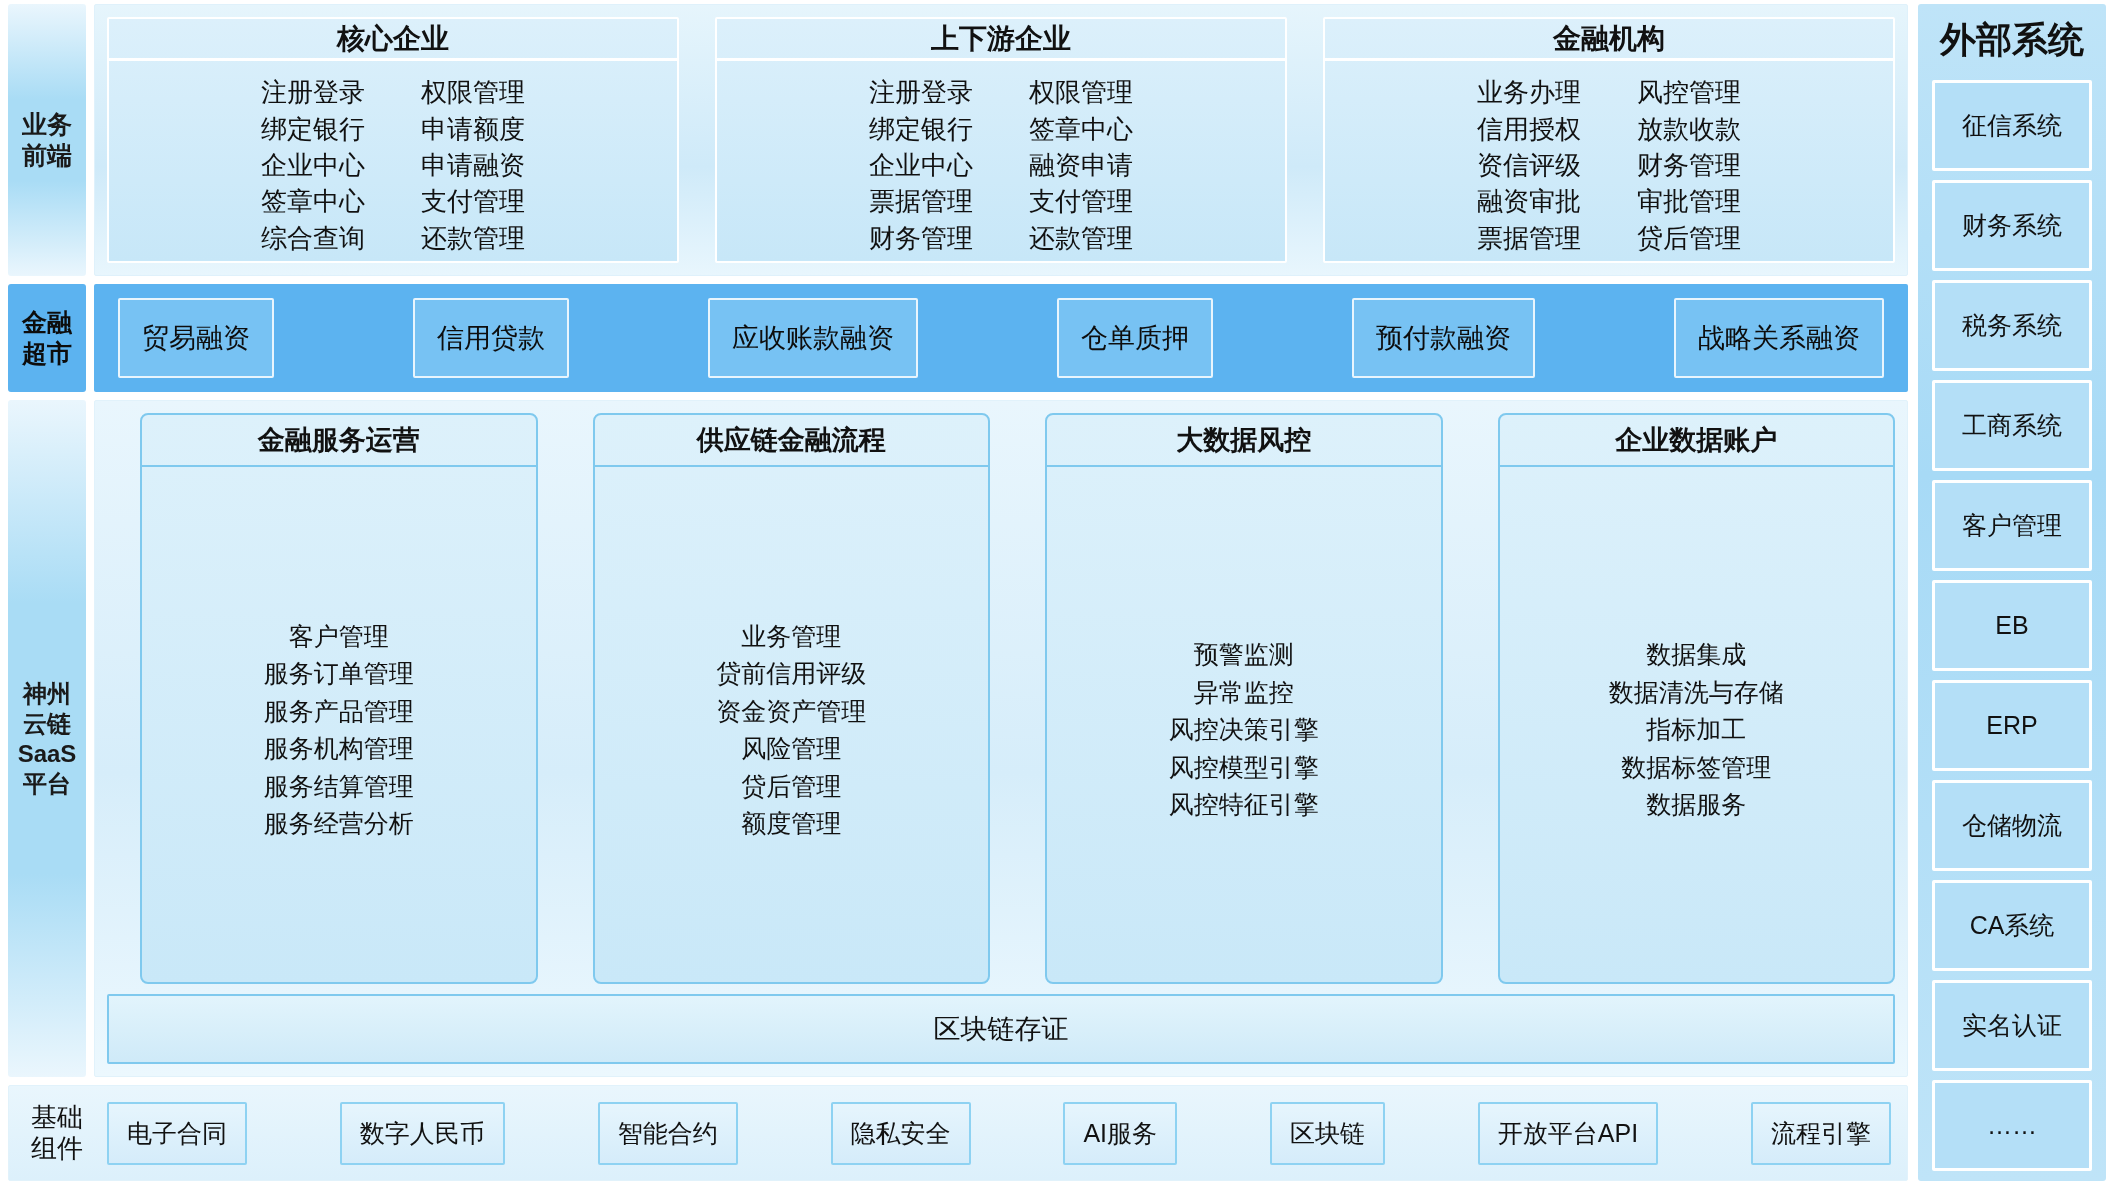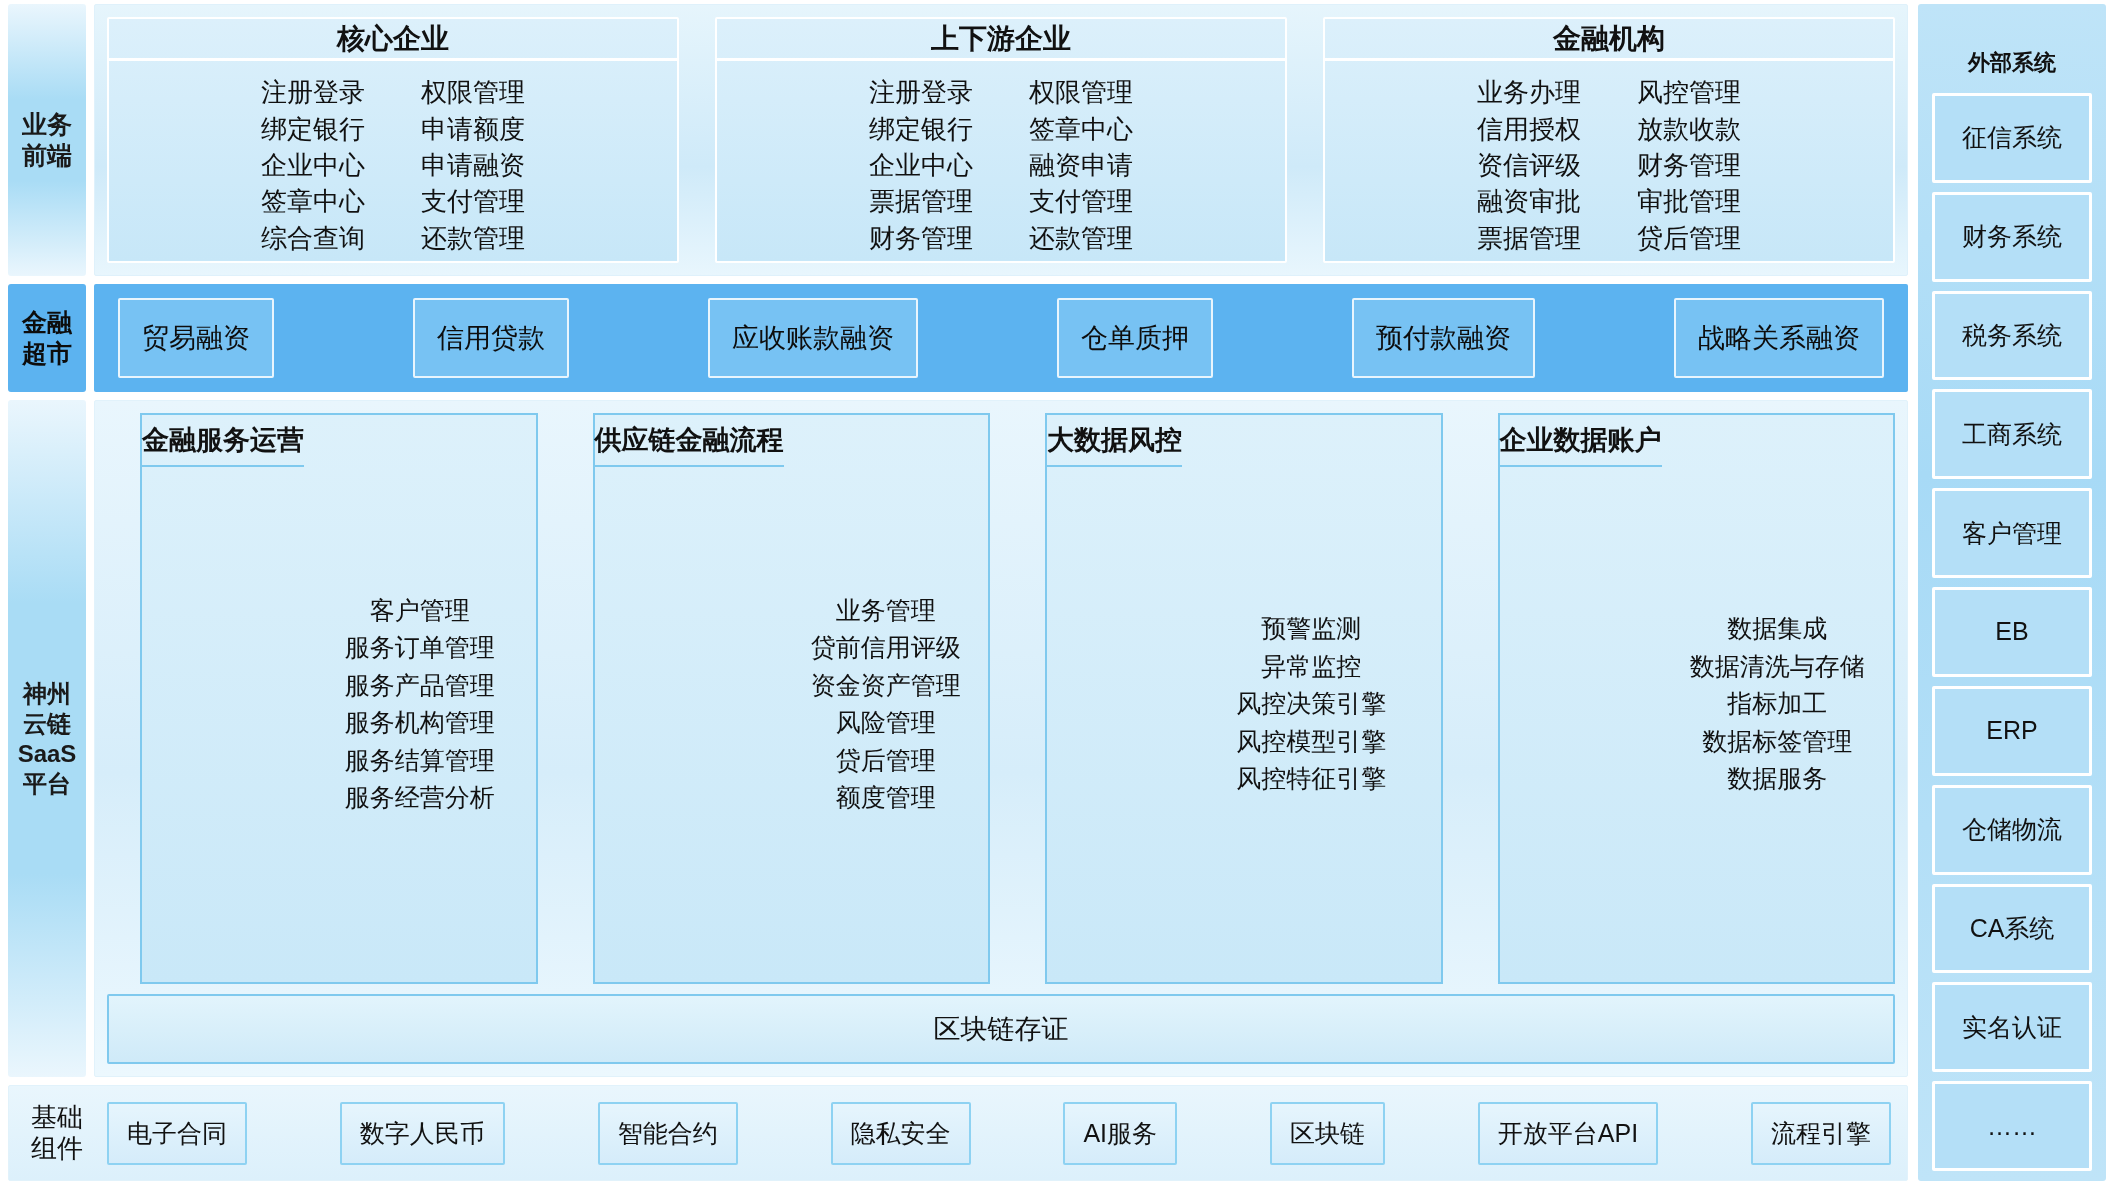"外部系统" .sidebar-title { font-size: 22px -> 36px; margin-top: 32px -> none }
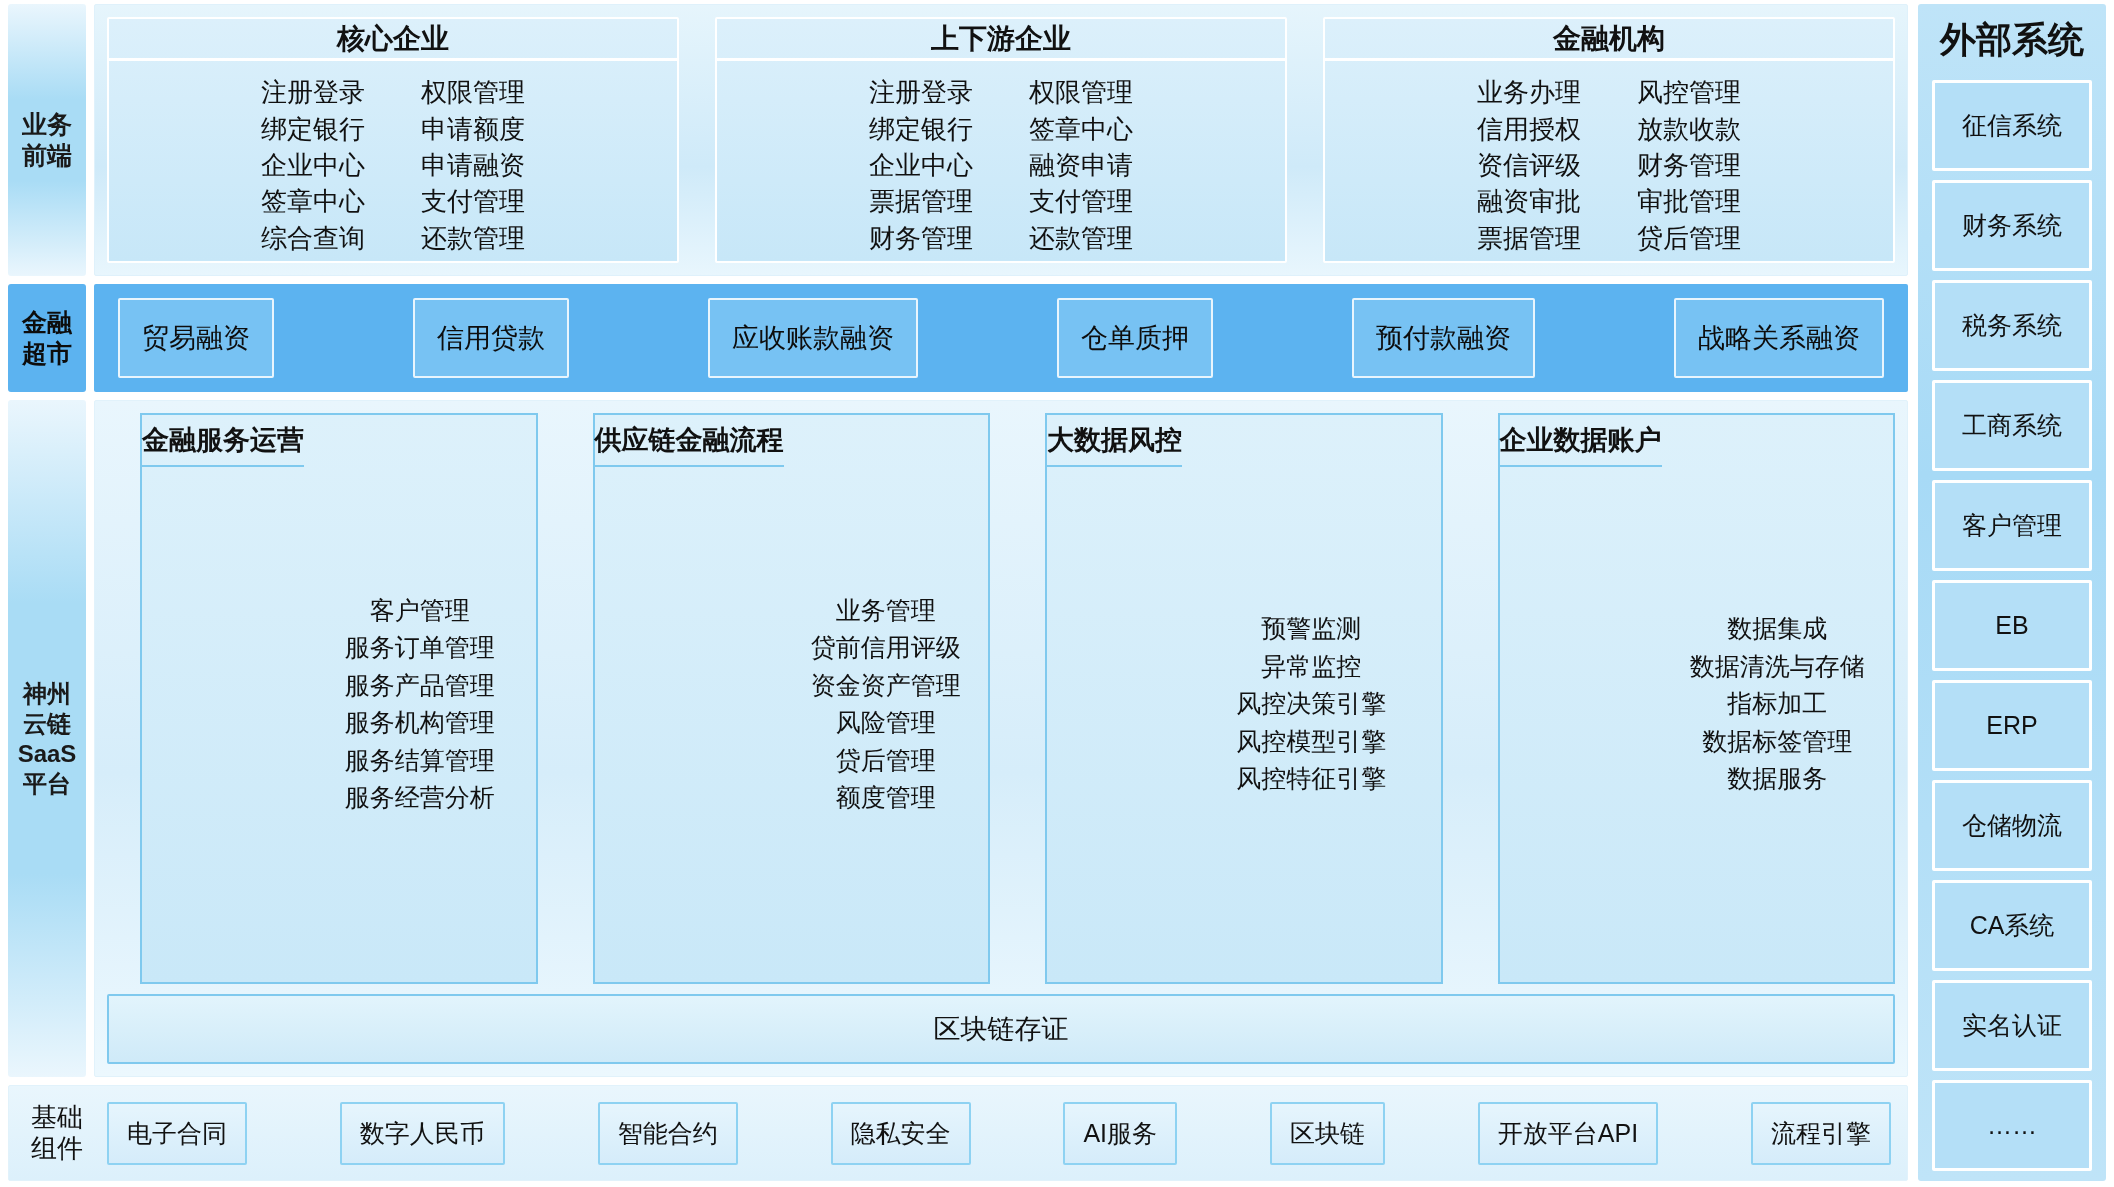"金融服务运营" .saas-card { border-radius: 0 -> 8px; flex-direction: row -> column }
